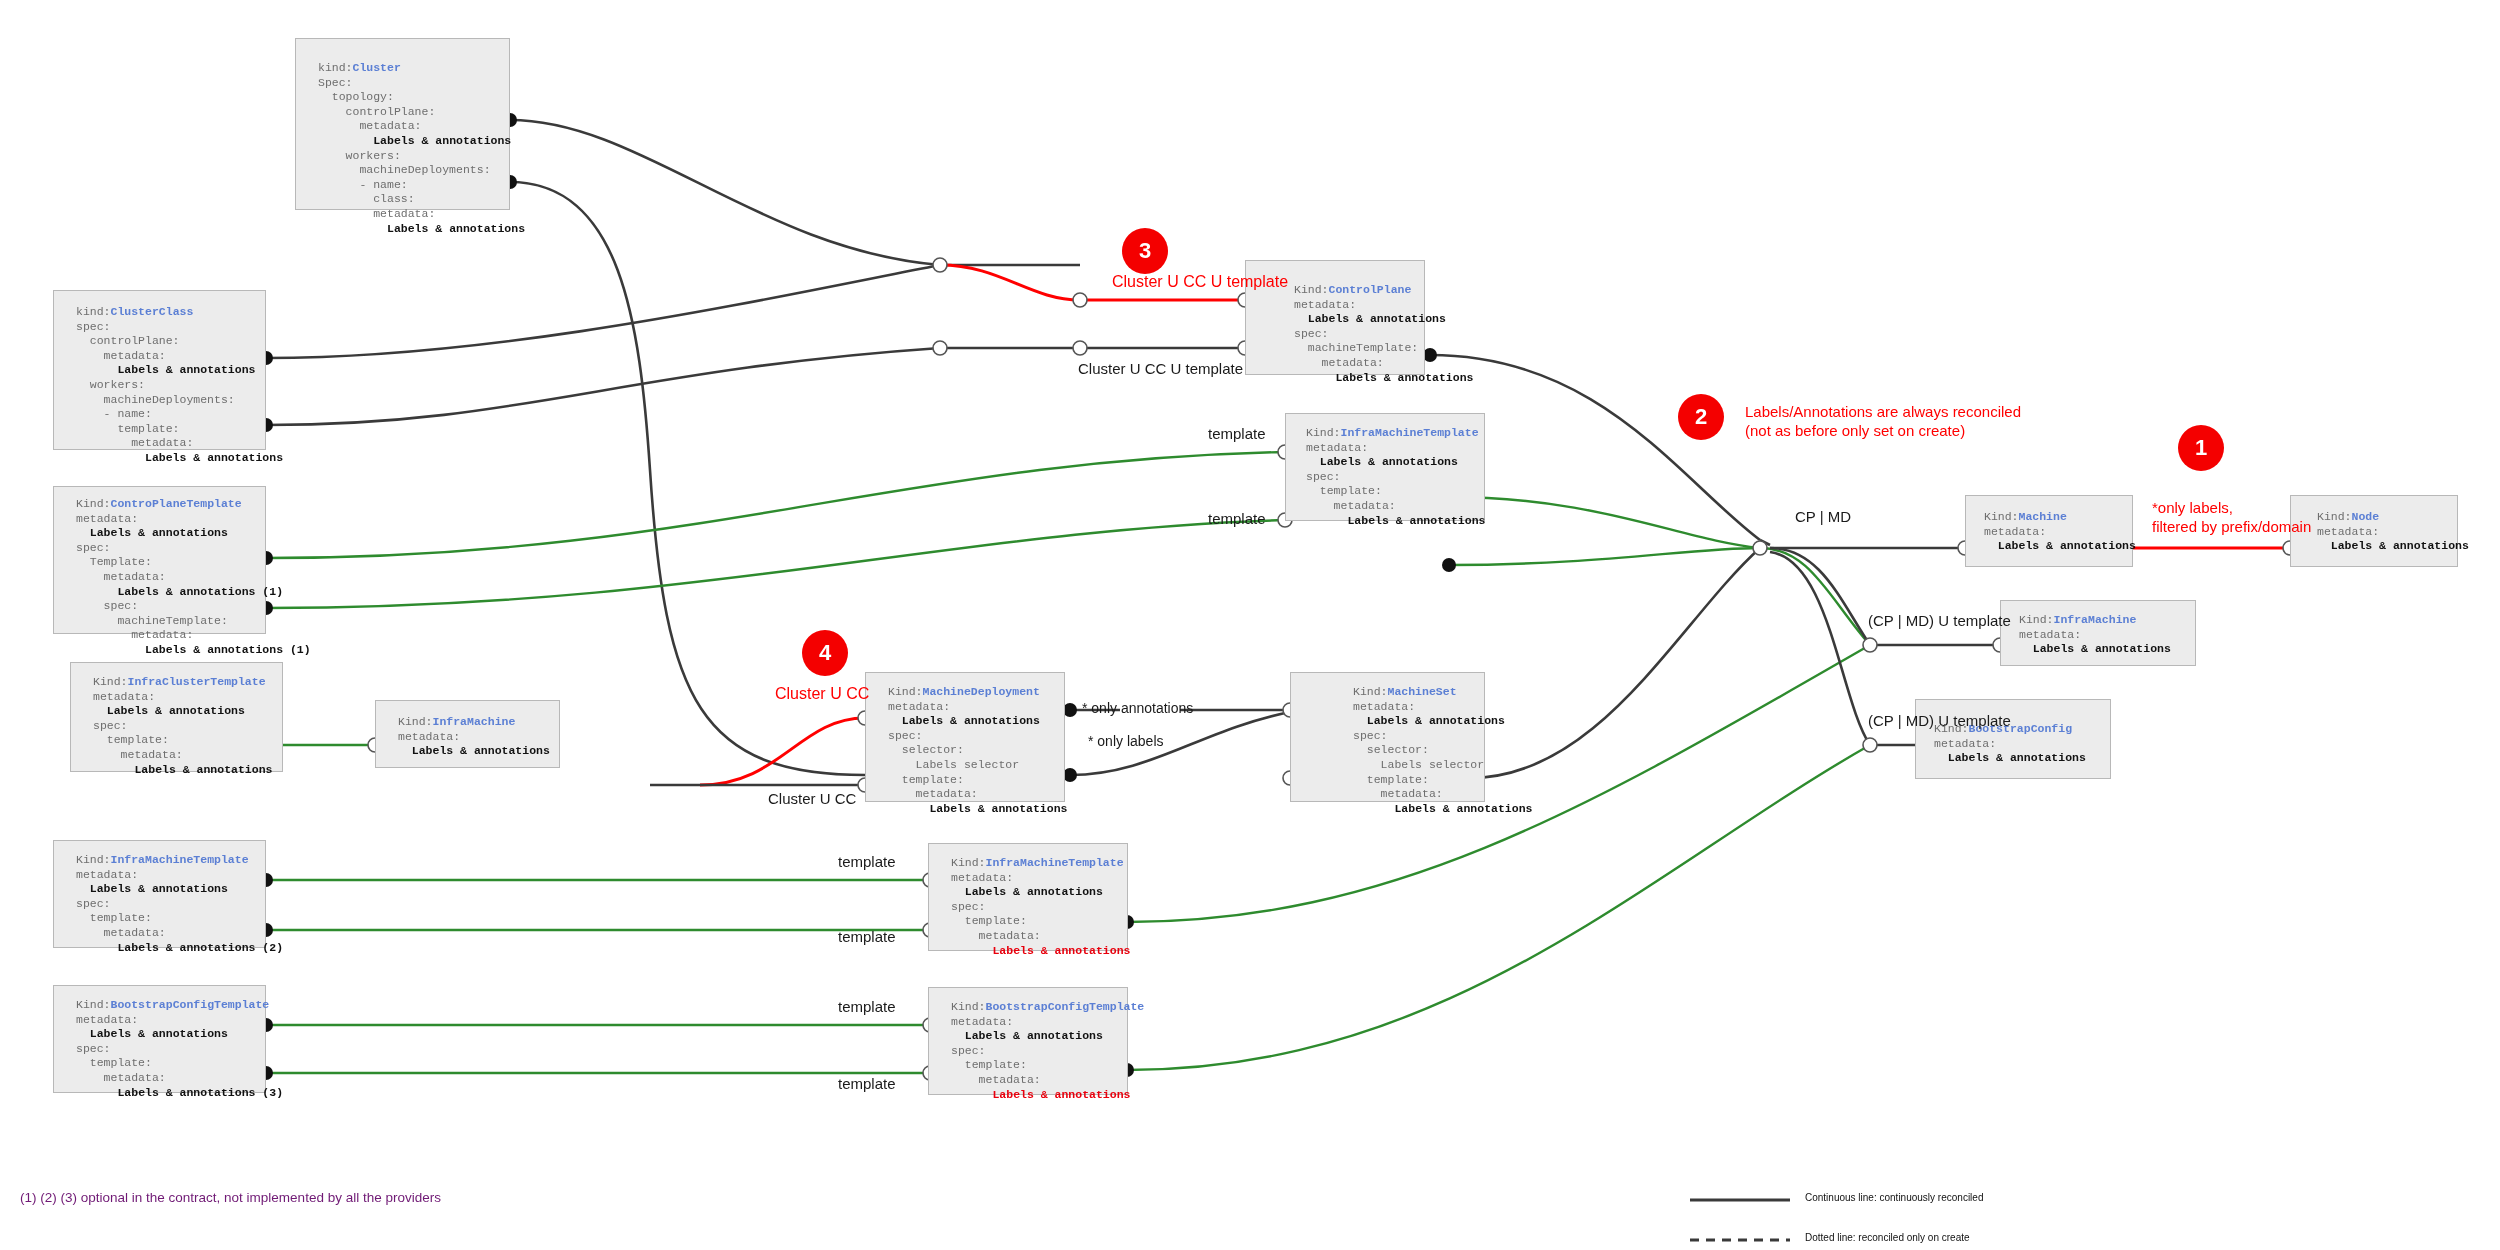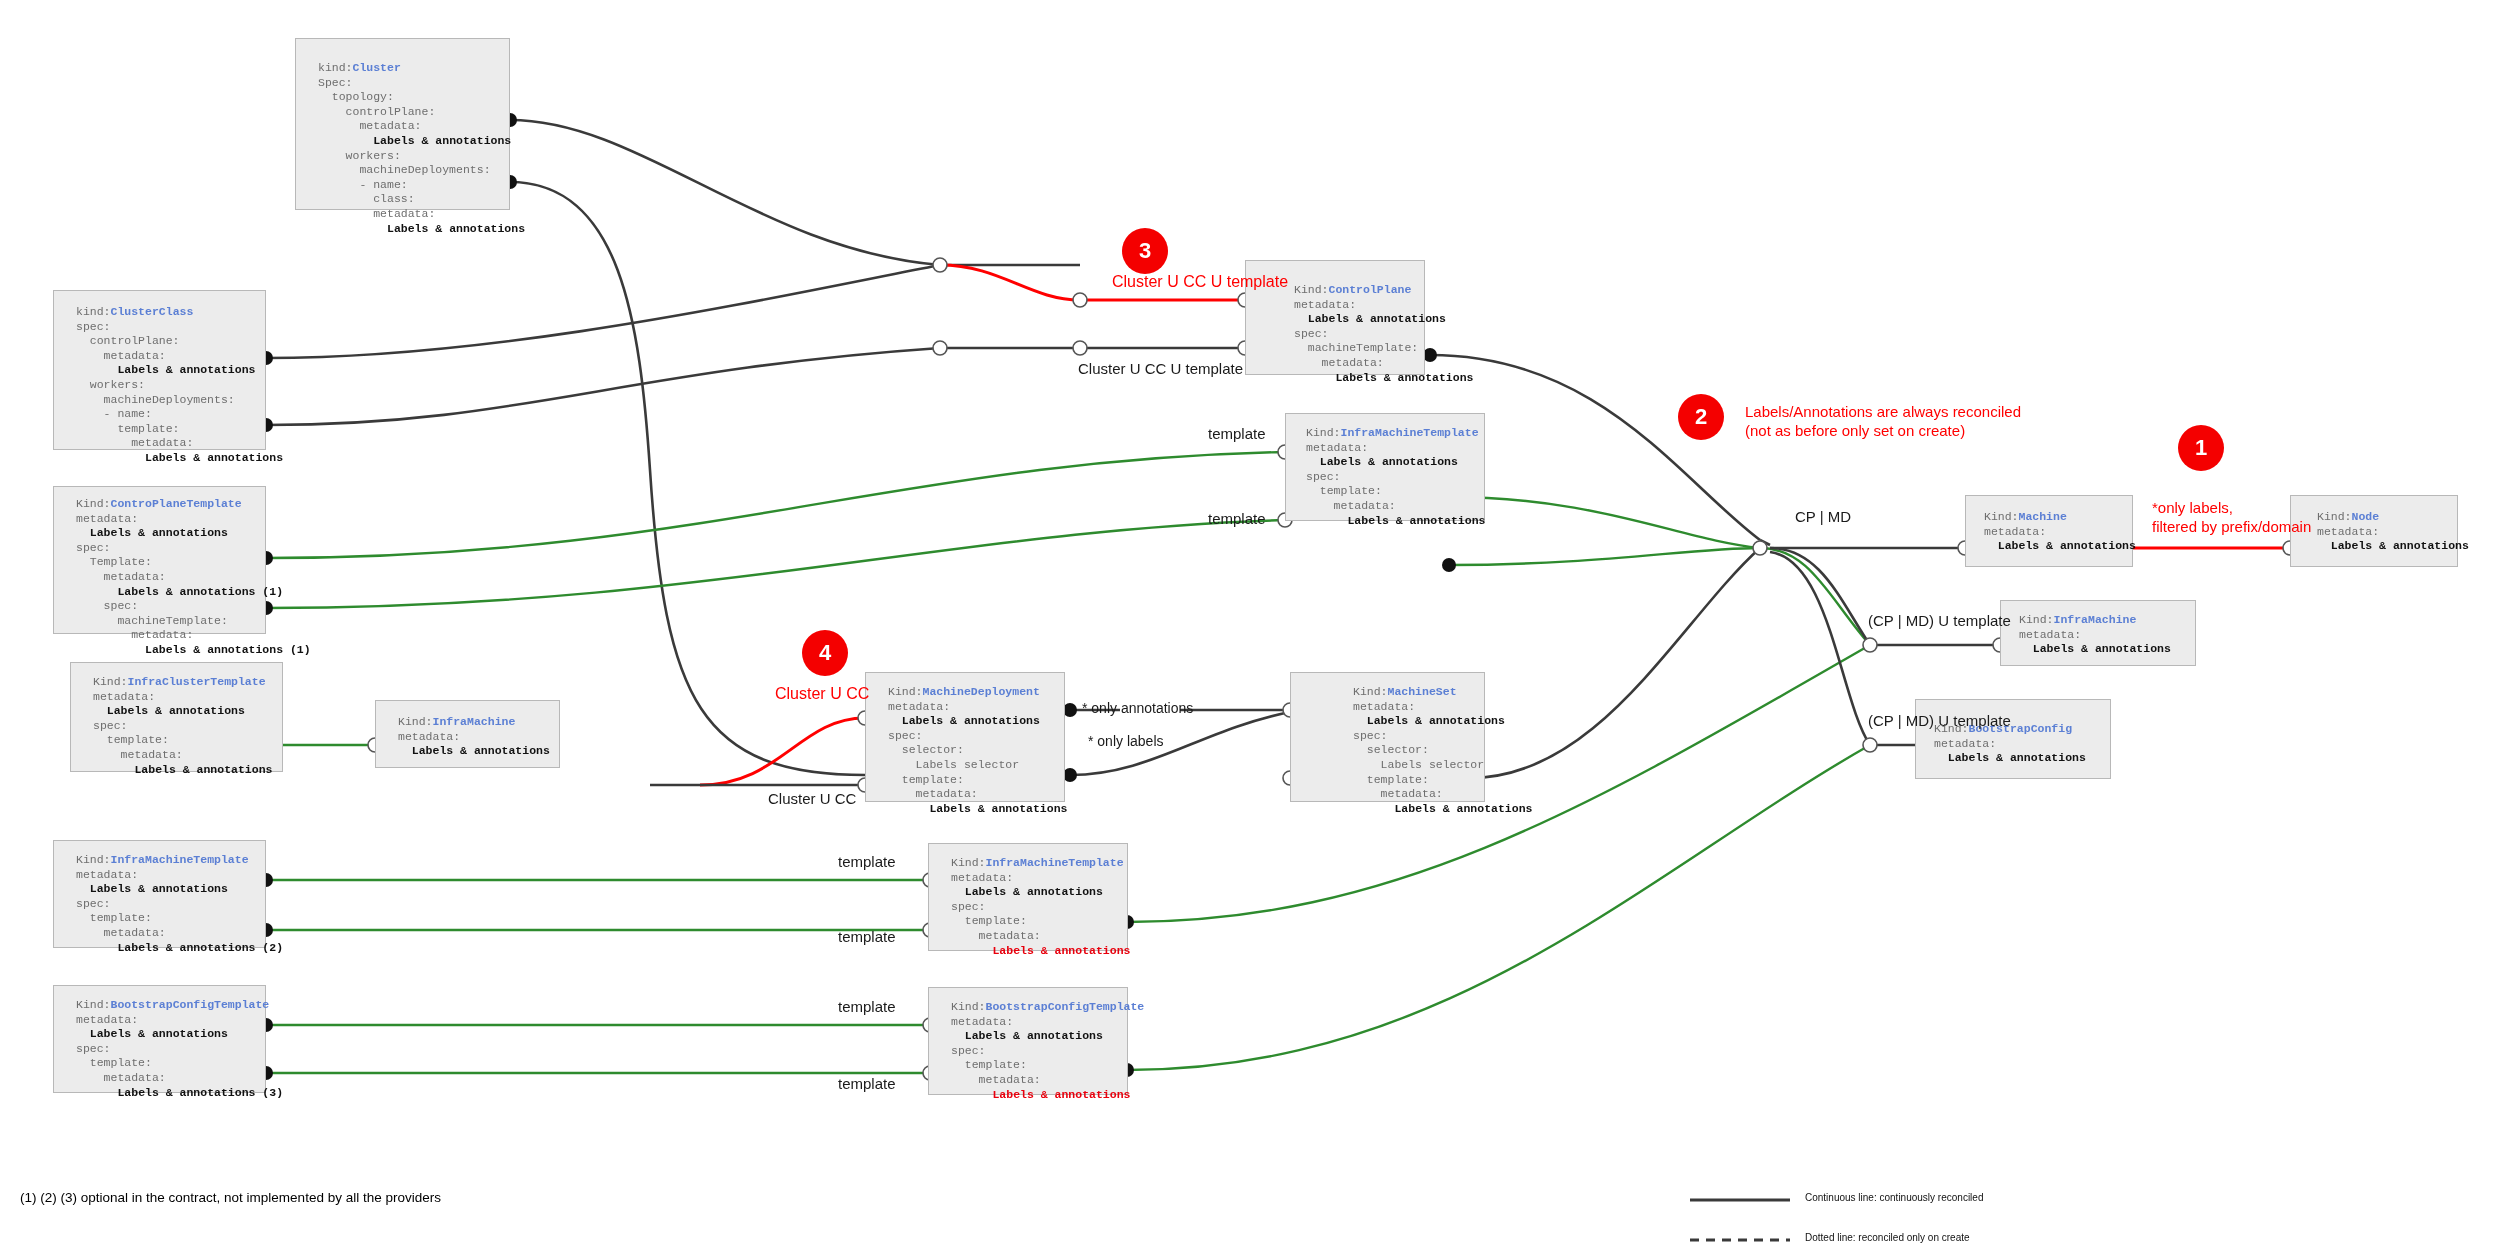"(1) (2) (3) optional in" .footnote { color: #000000 -> #701a75 }
